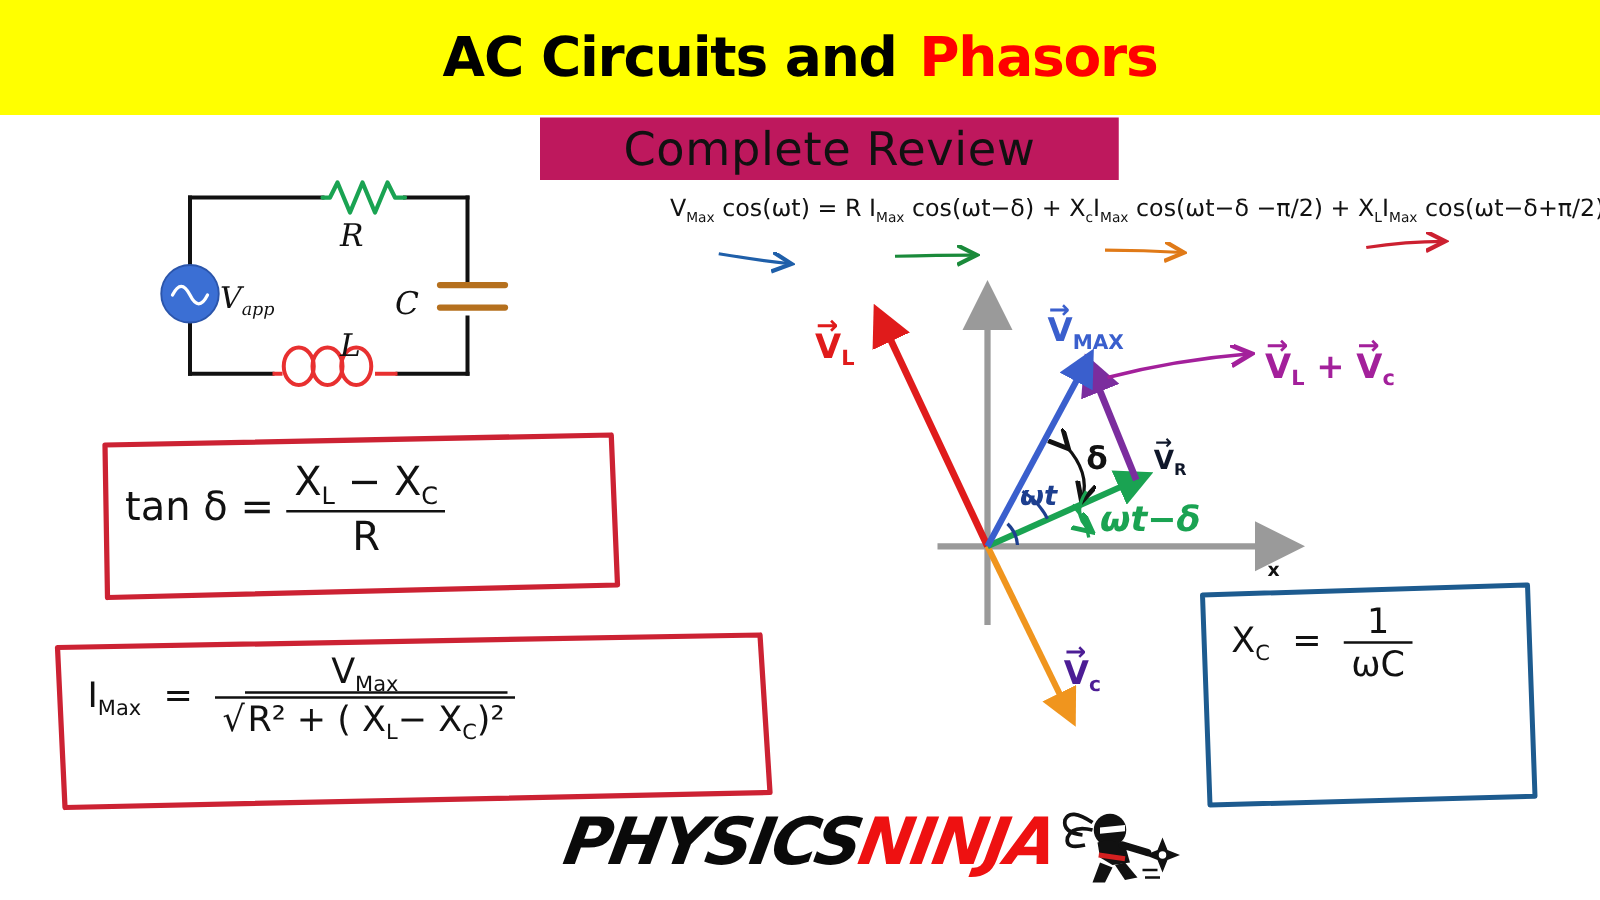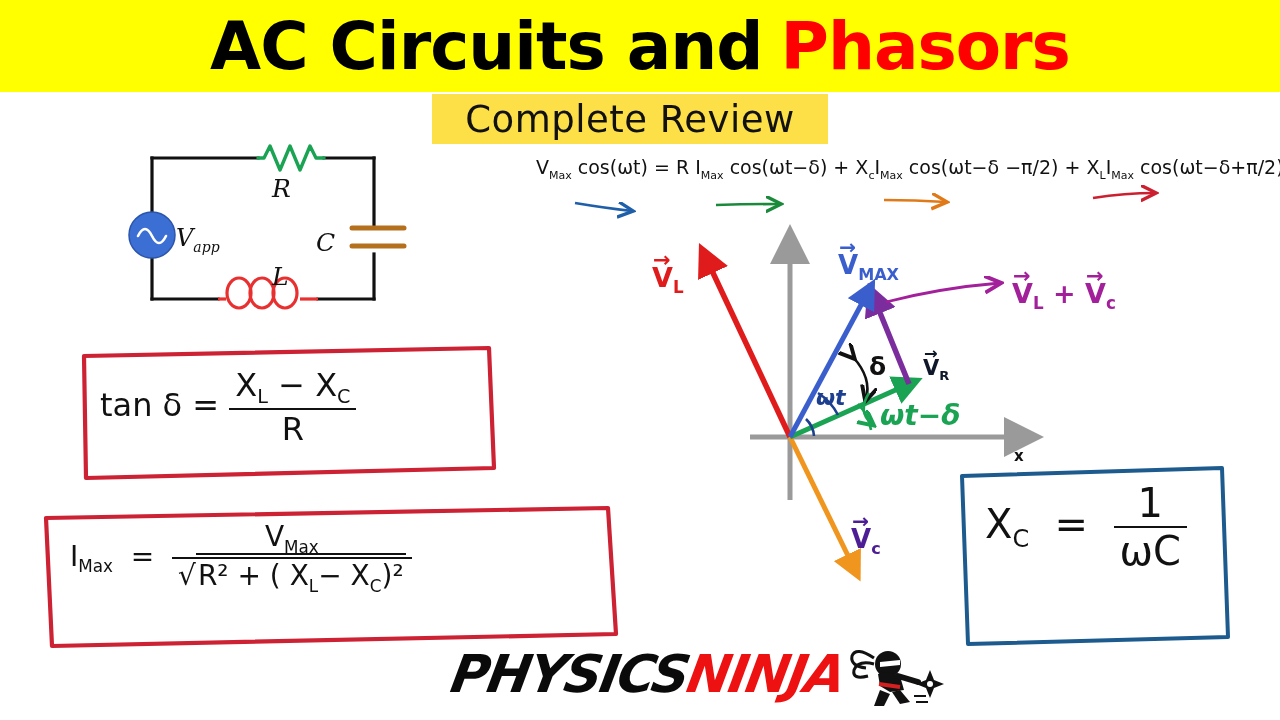"AC Circuits and" .title-text { font-size: 66px -> 44px }
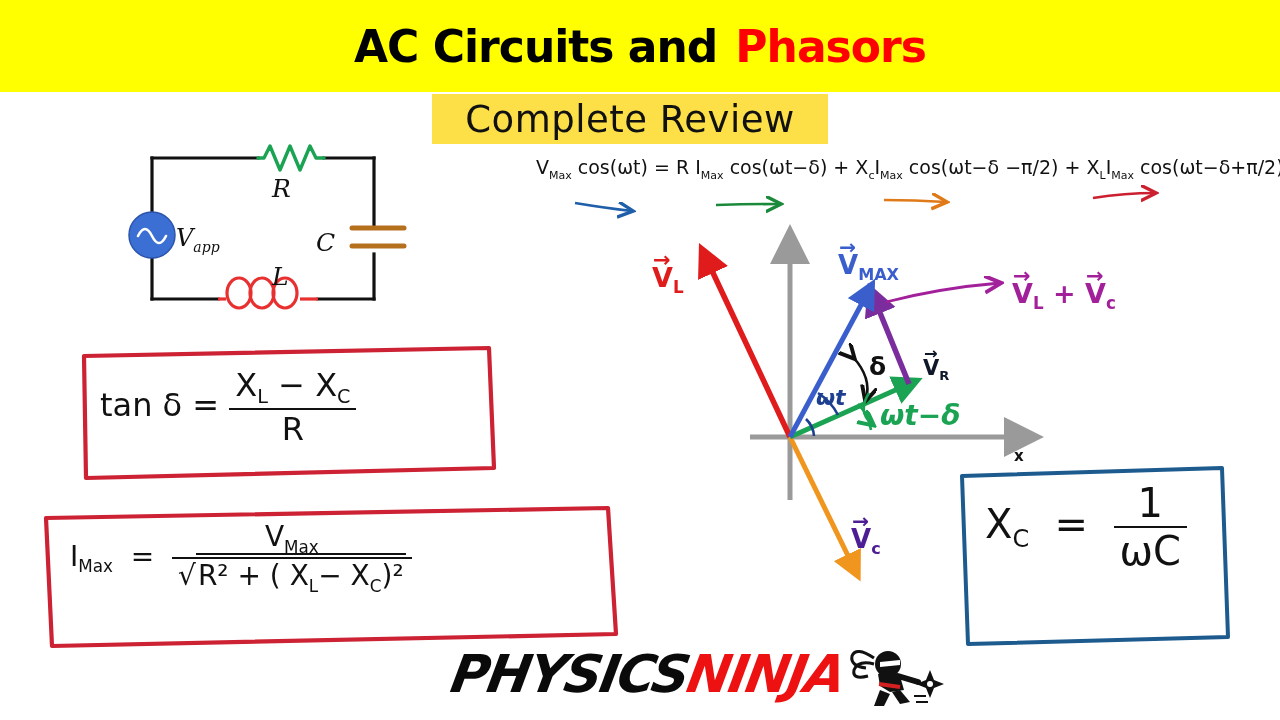"Complete Review" .subtitle-box { background: #fde047 -> #be185d; width: 396px -> 463px }
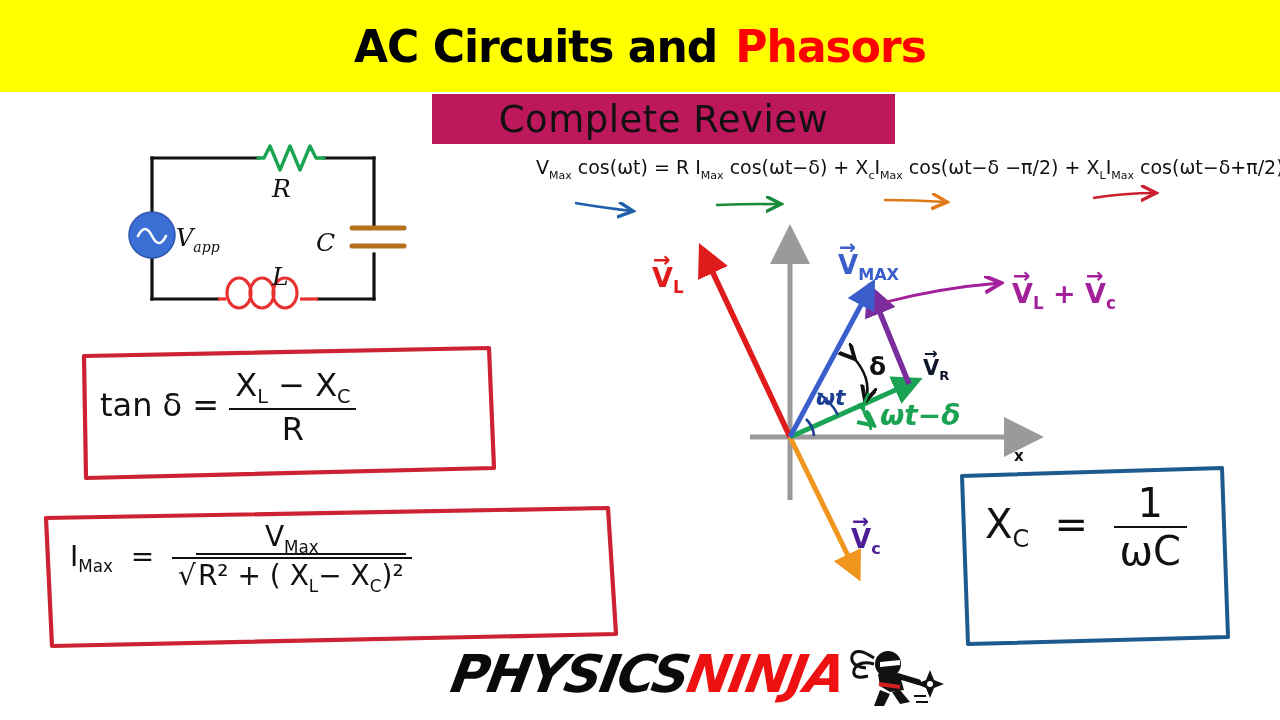"XC =" .fml-xc { font-size: 40px -> 28px }
